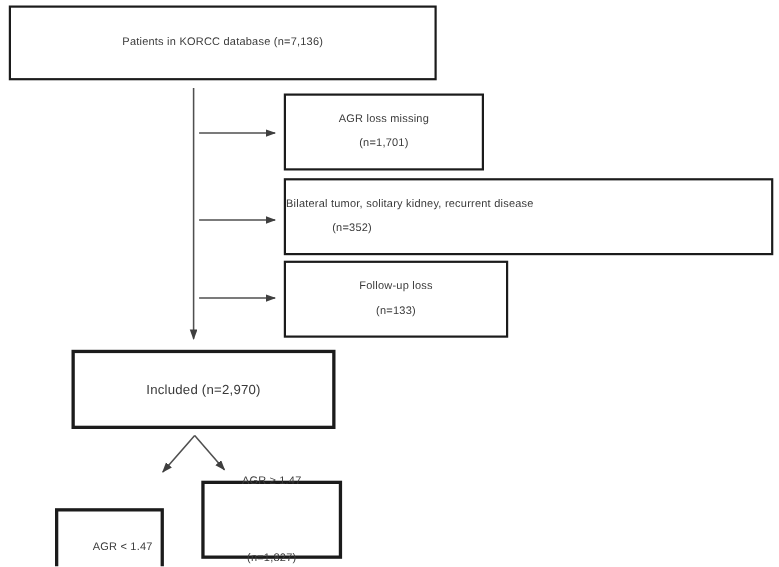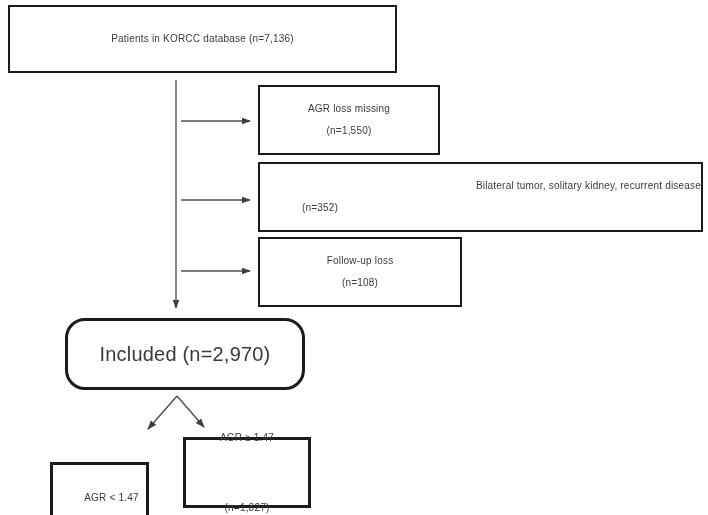"(n=1,550)" span.line { text: 1,550 -> 1,701 }
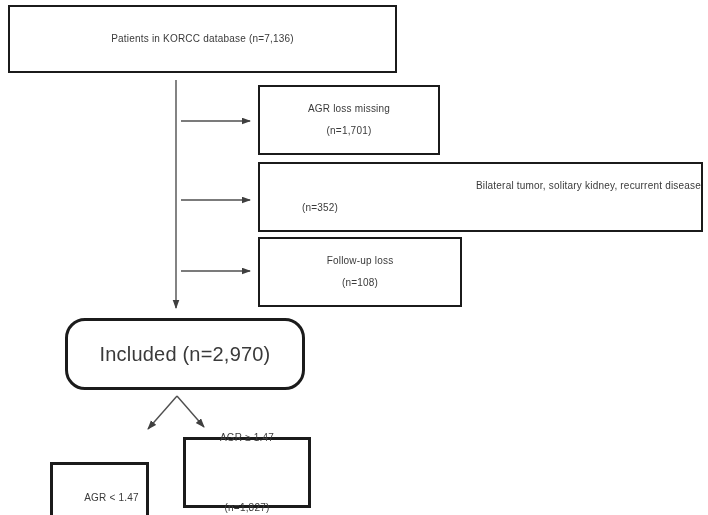"Bilateral tumor, solitary kidney," #box-bilateral .line-1 { padding-left: 20px -> none; text-align: right -> left }
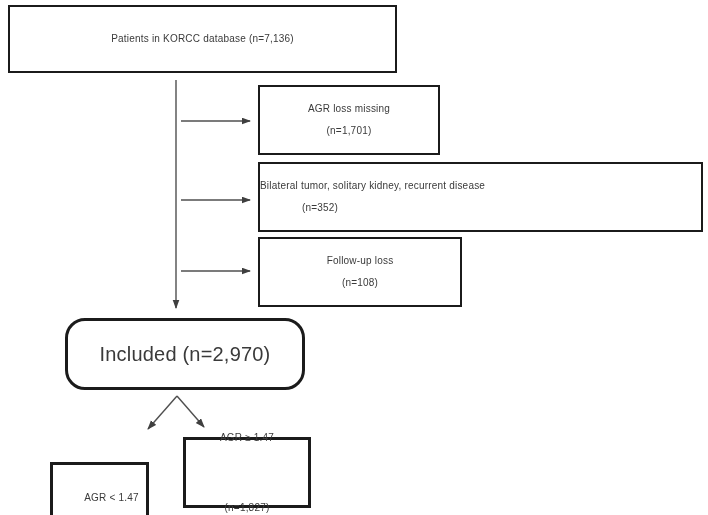"(n=108)" span.line { text: 108 -> 133 }
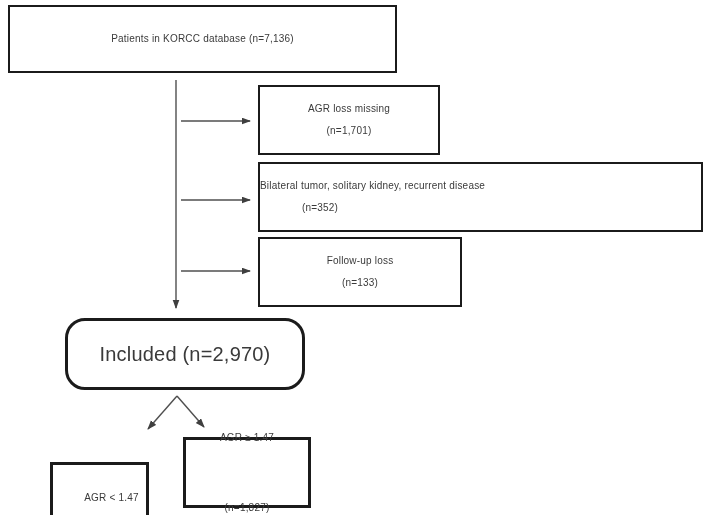"Included (n=2,970)" #box-included { border-radius: 20px -> none; font-size: 20px -> 12px }
